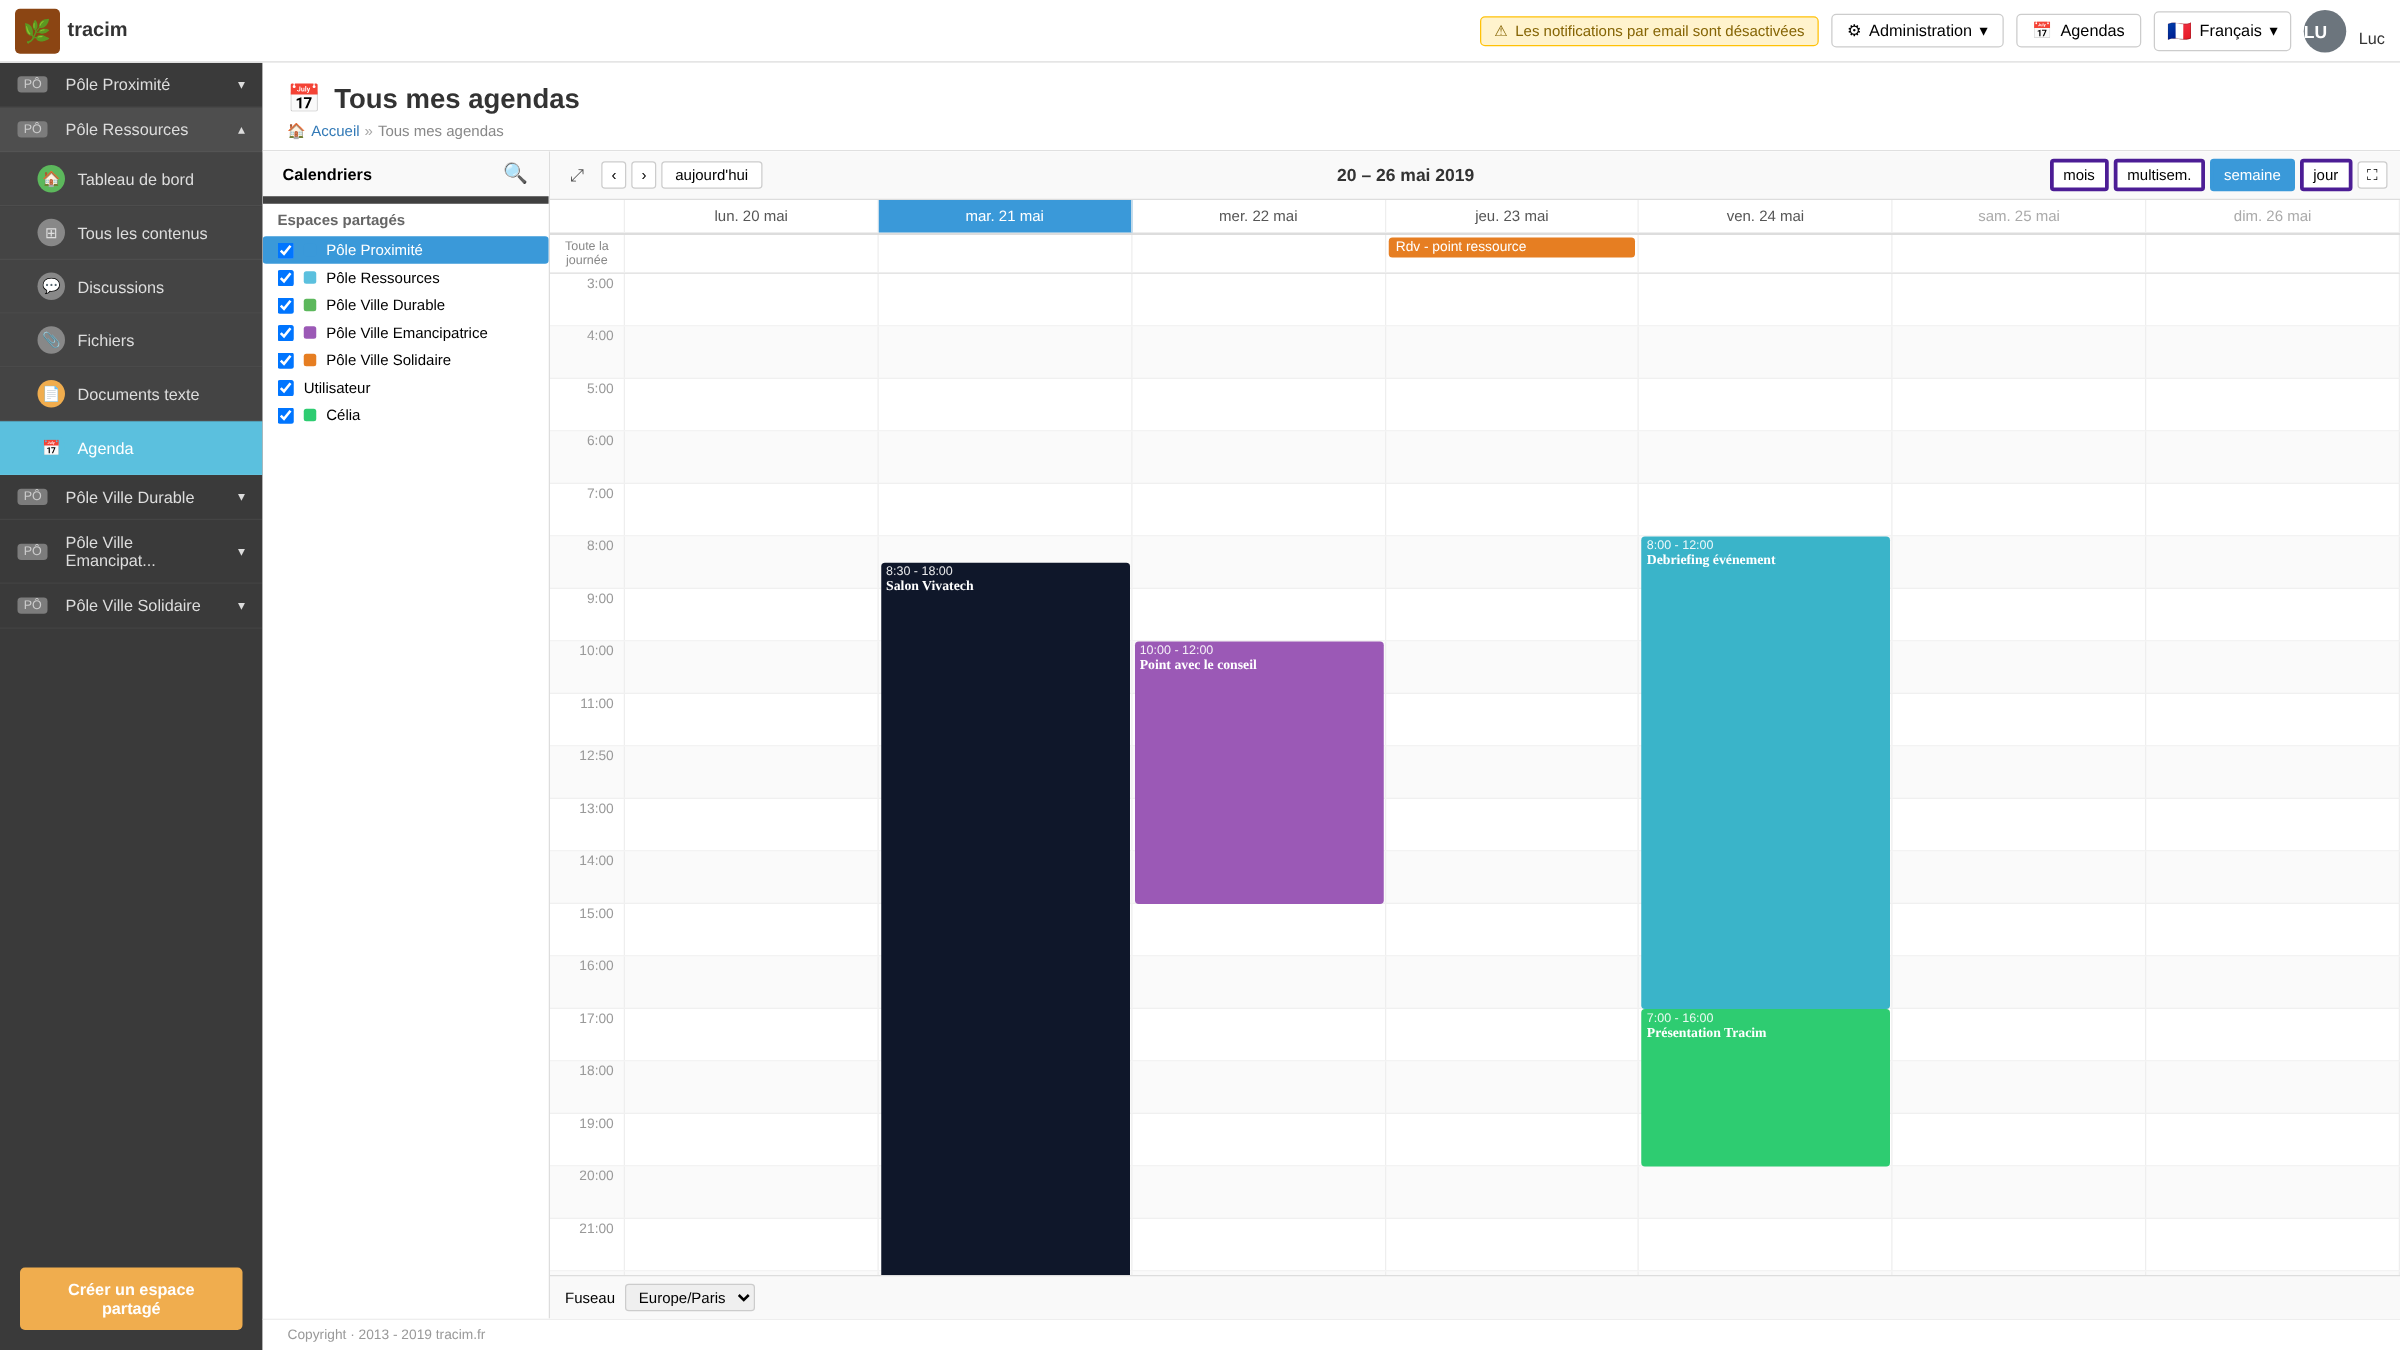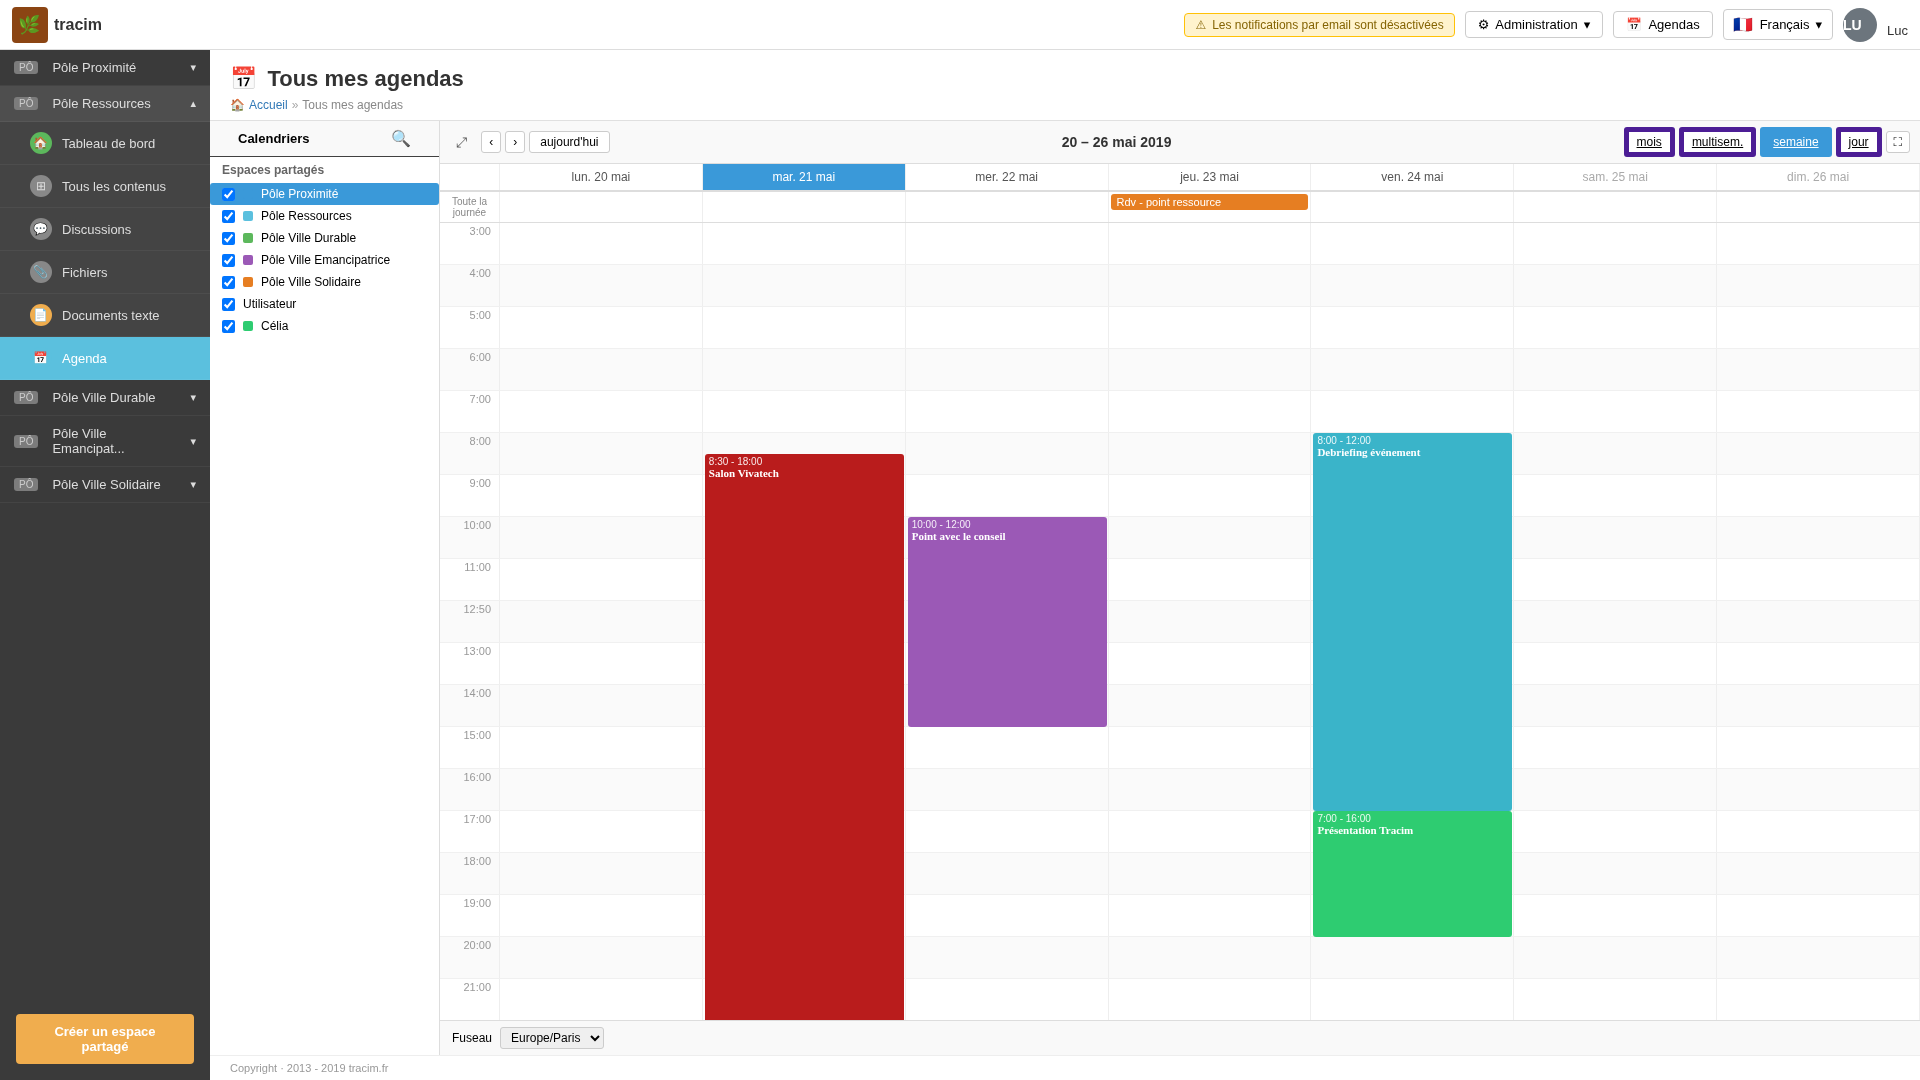"Calendriers" .cal-left-header { border-bottom: 1px solid #404040 -> 6px solid #404040; padding: 8px 28px -> 8px 16px }
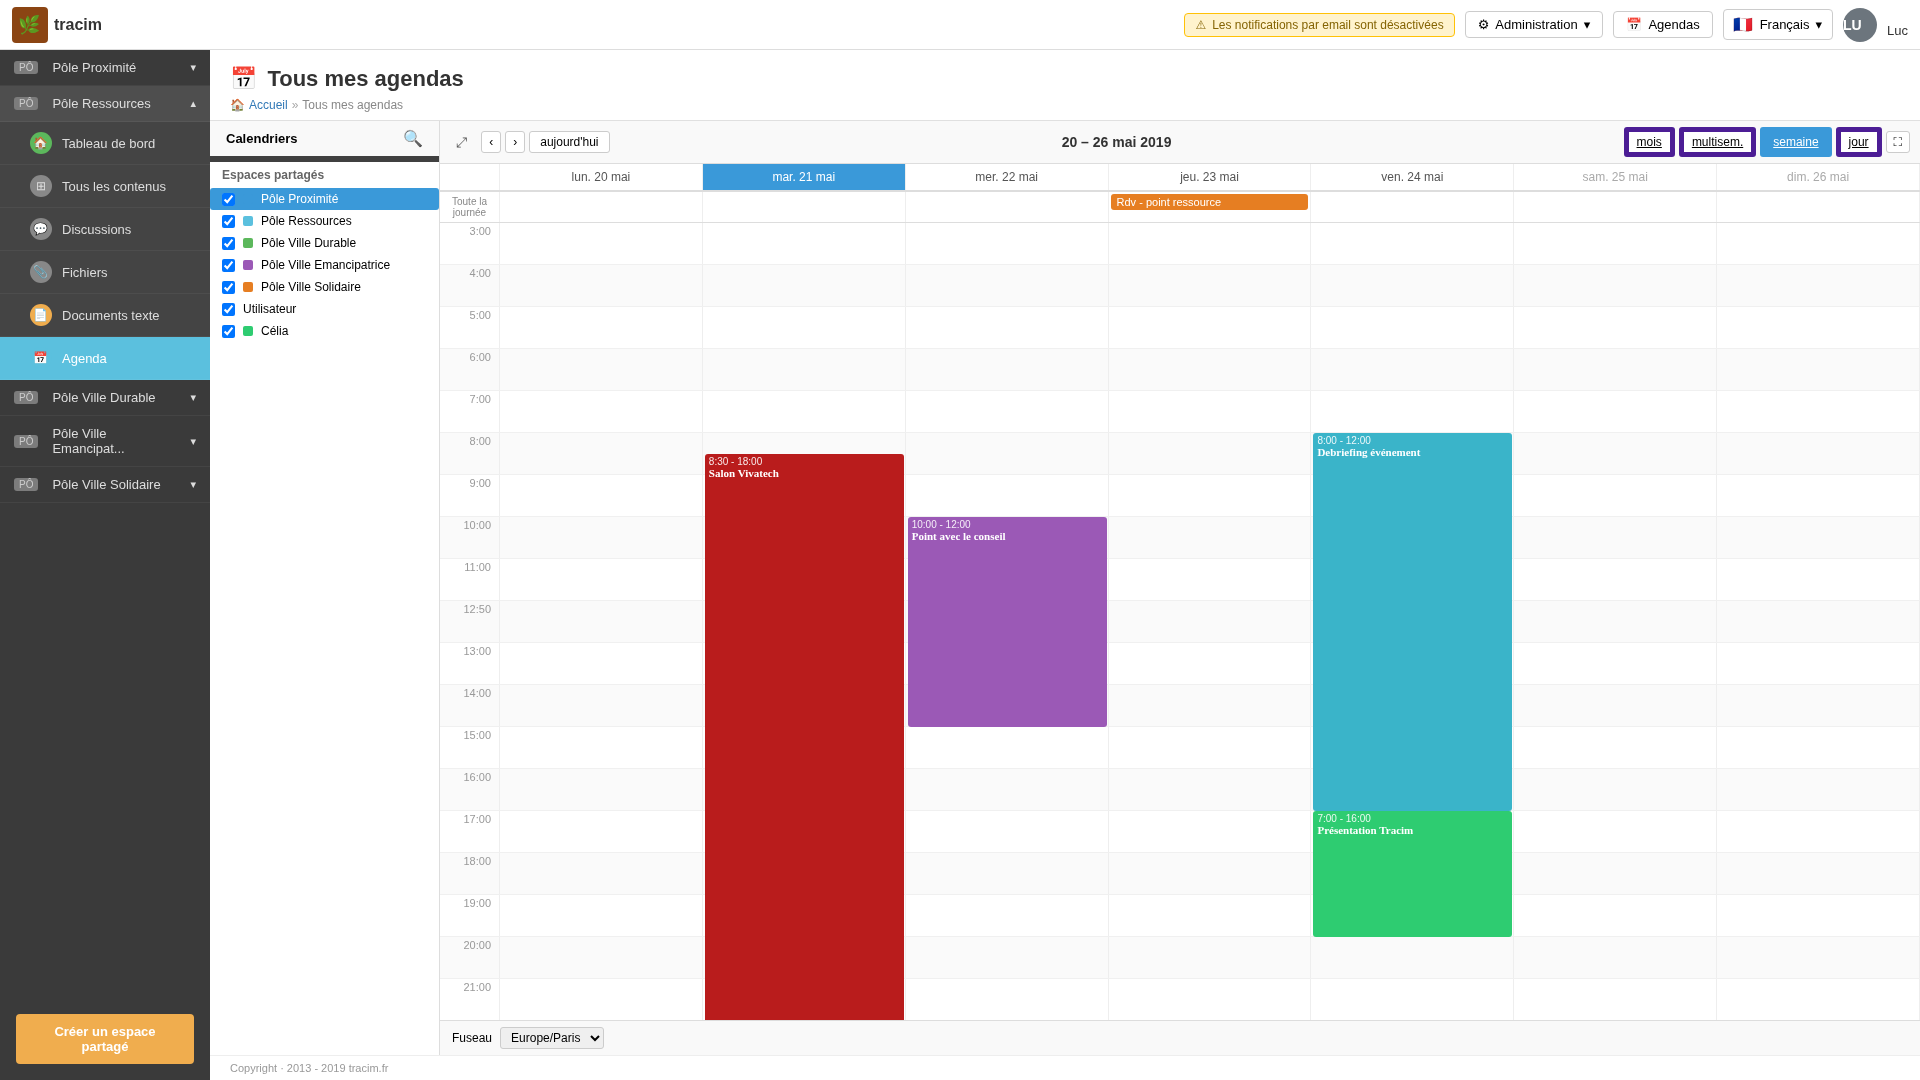"mois" .tb-btn { border: 5px solid #4c1d95 -> 3px solid #4c1d95; text-decoration: underline -> none }
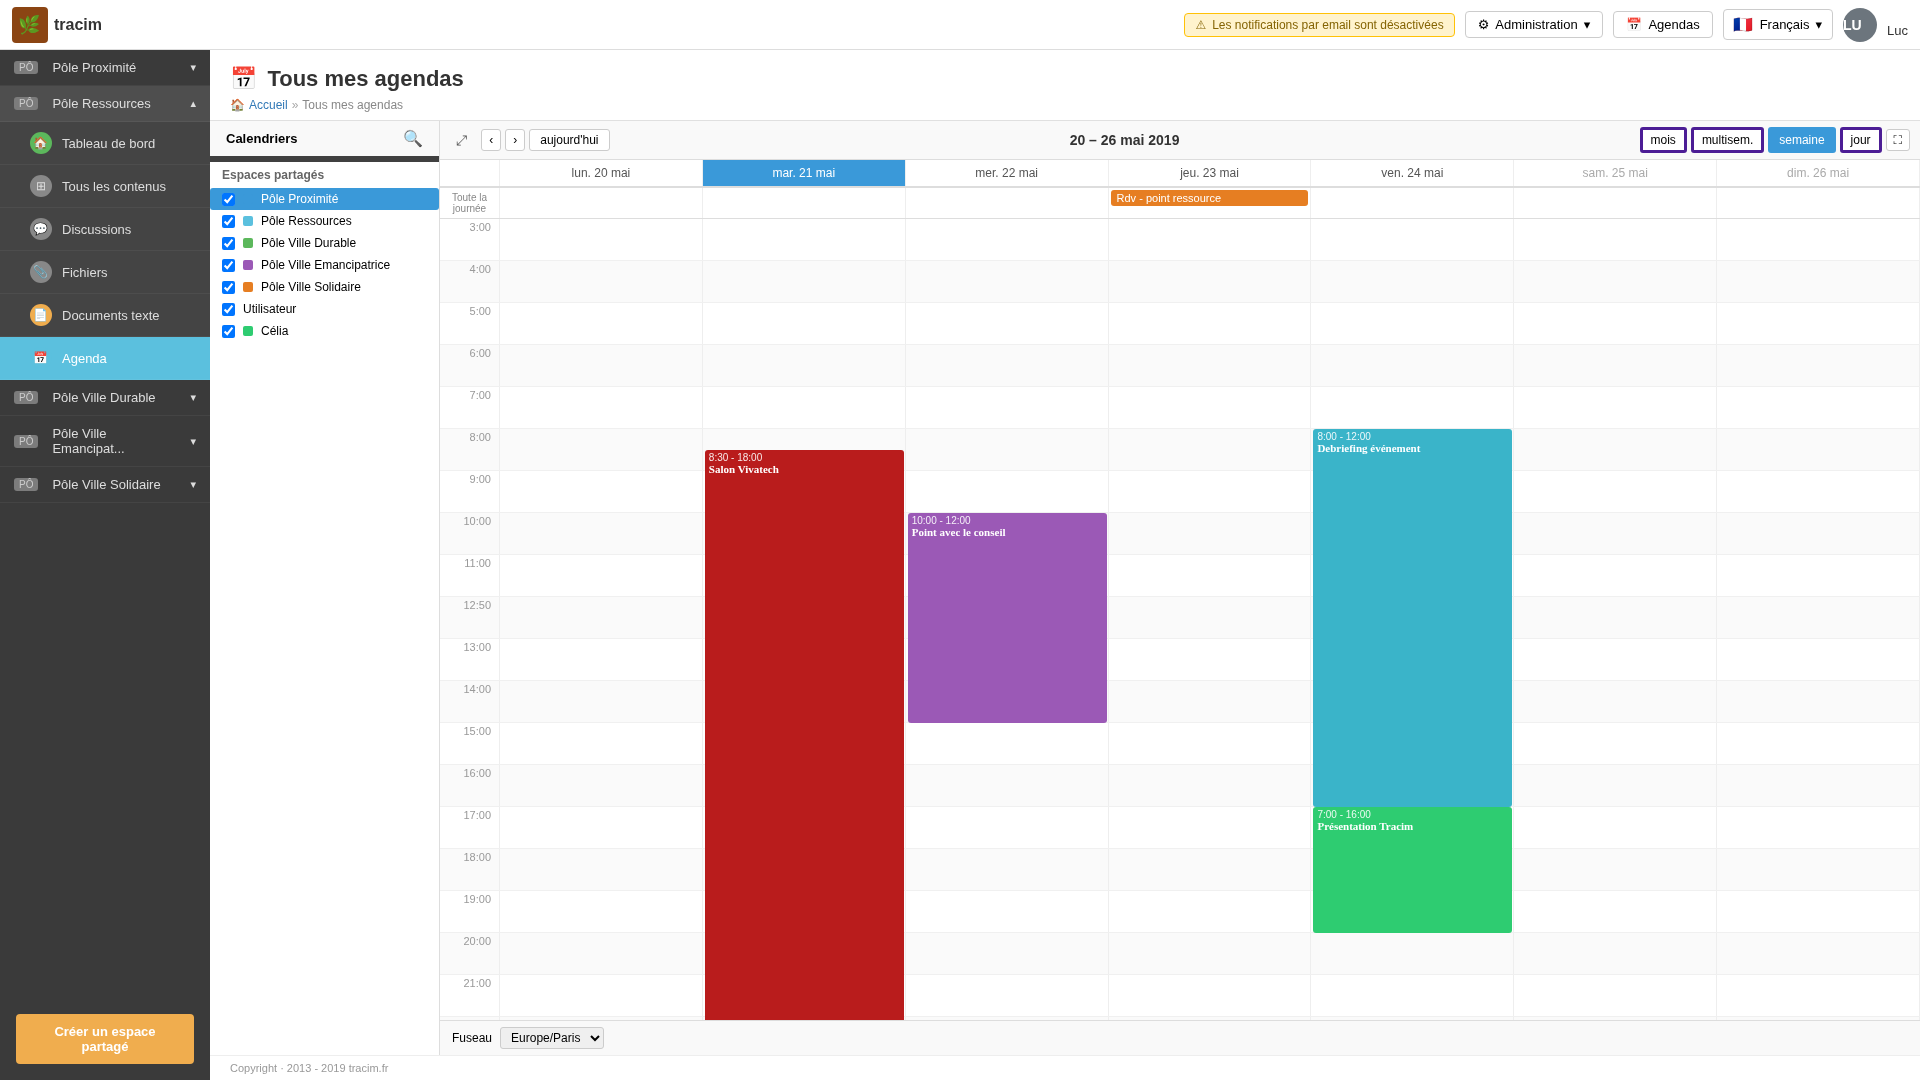"8:30 - 18:00" div.cal-event { background: #b91c1c -> #0f172a }
